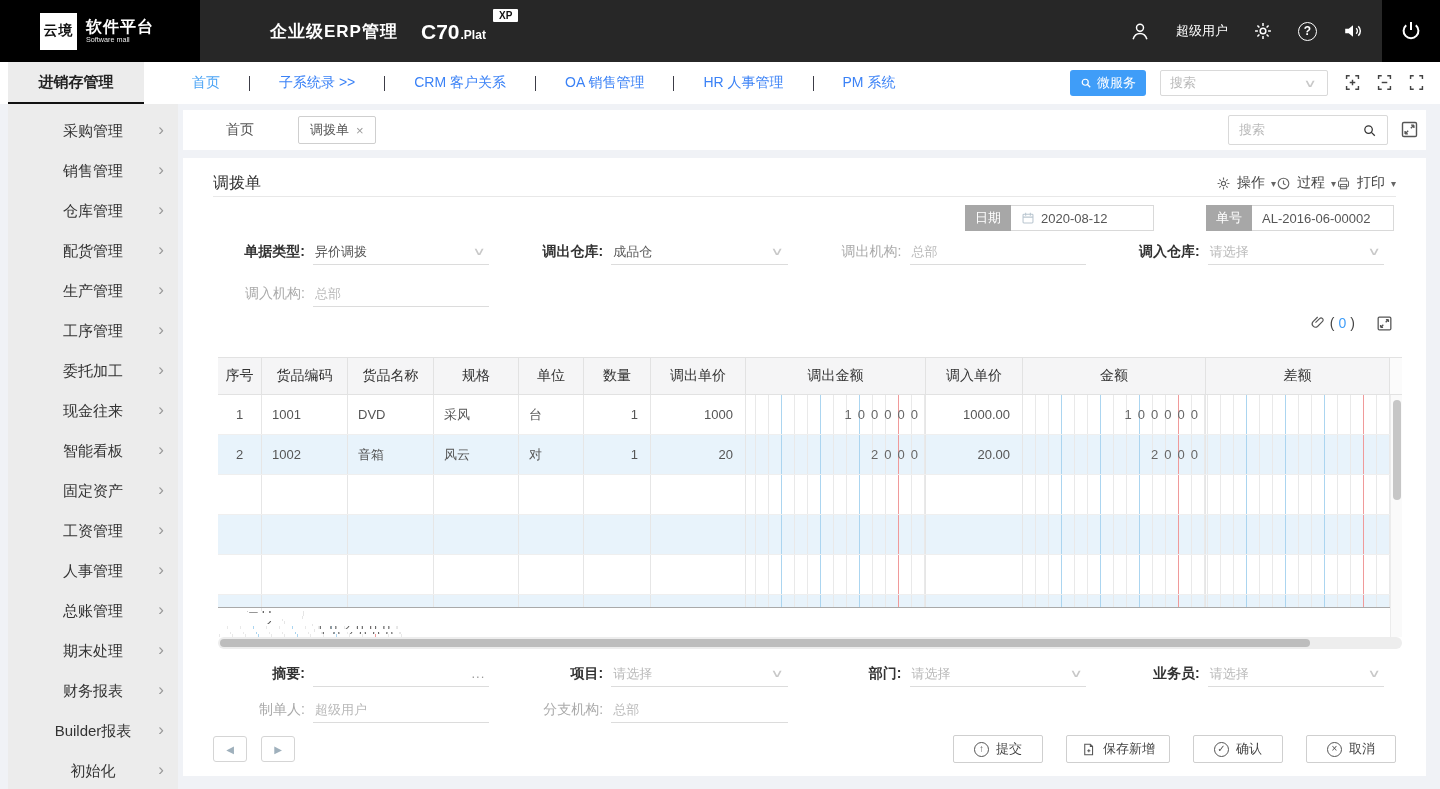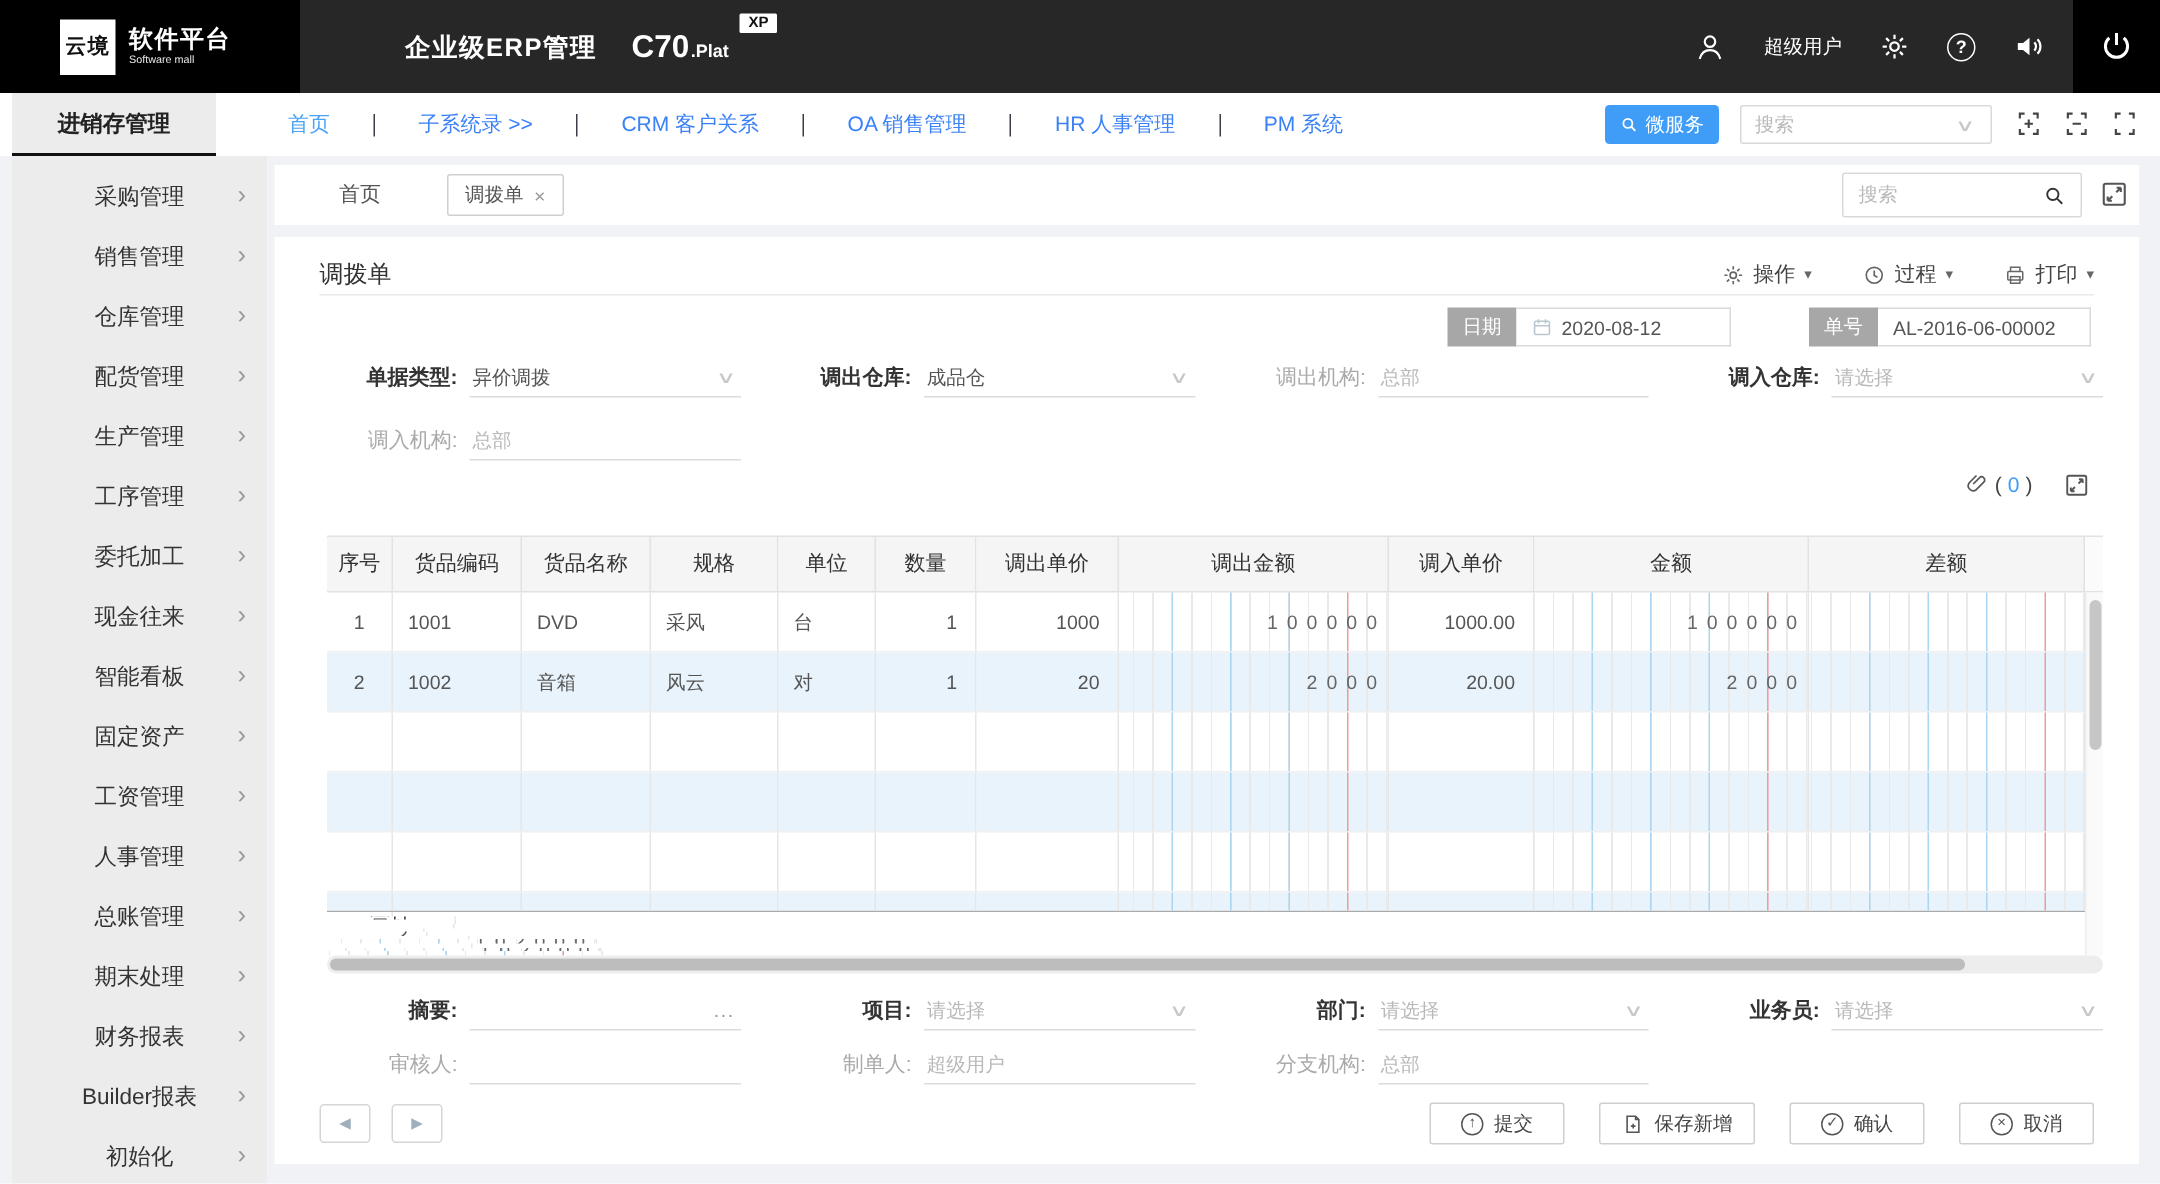"操作" .title-actions { gap: 34px -> none }
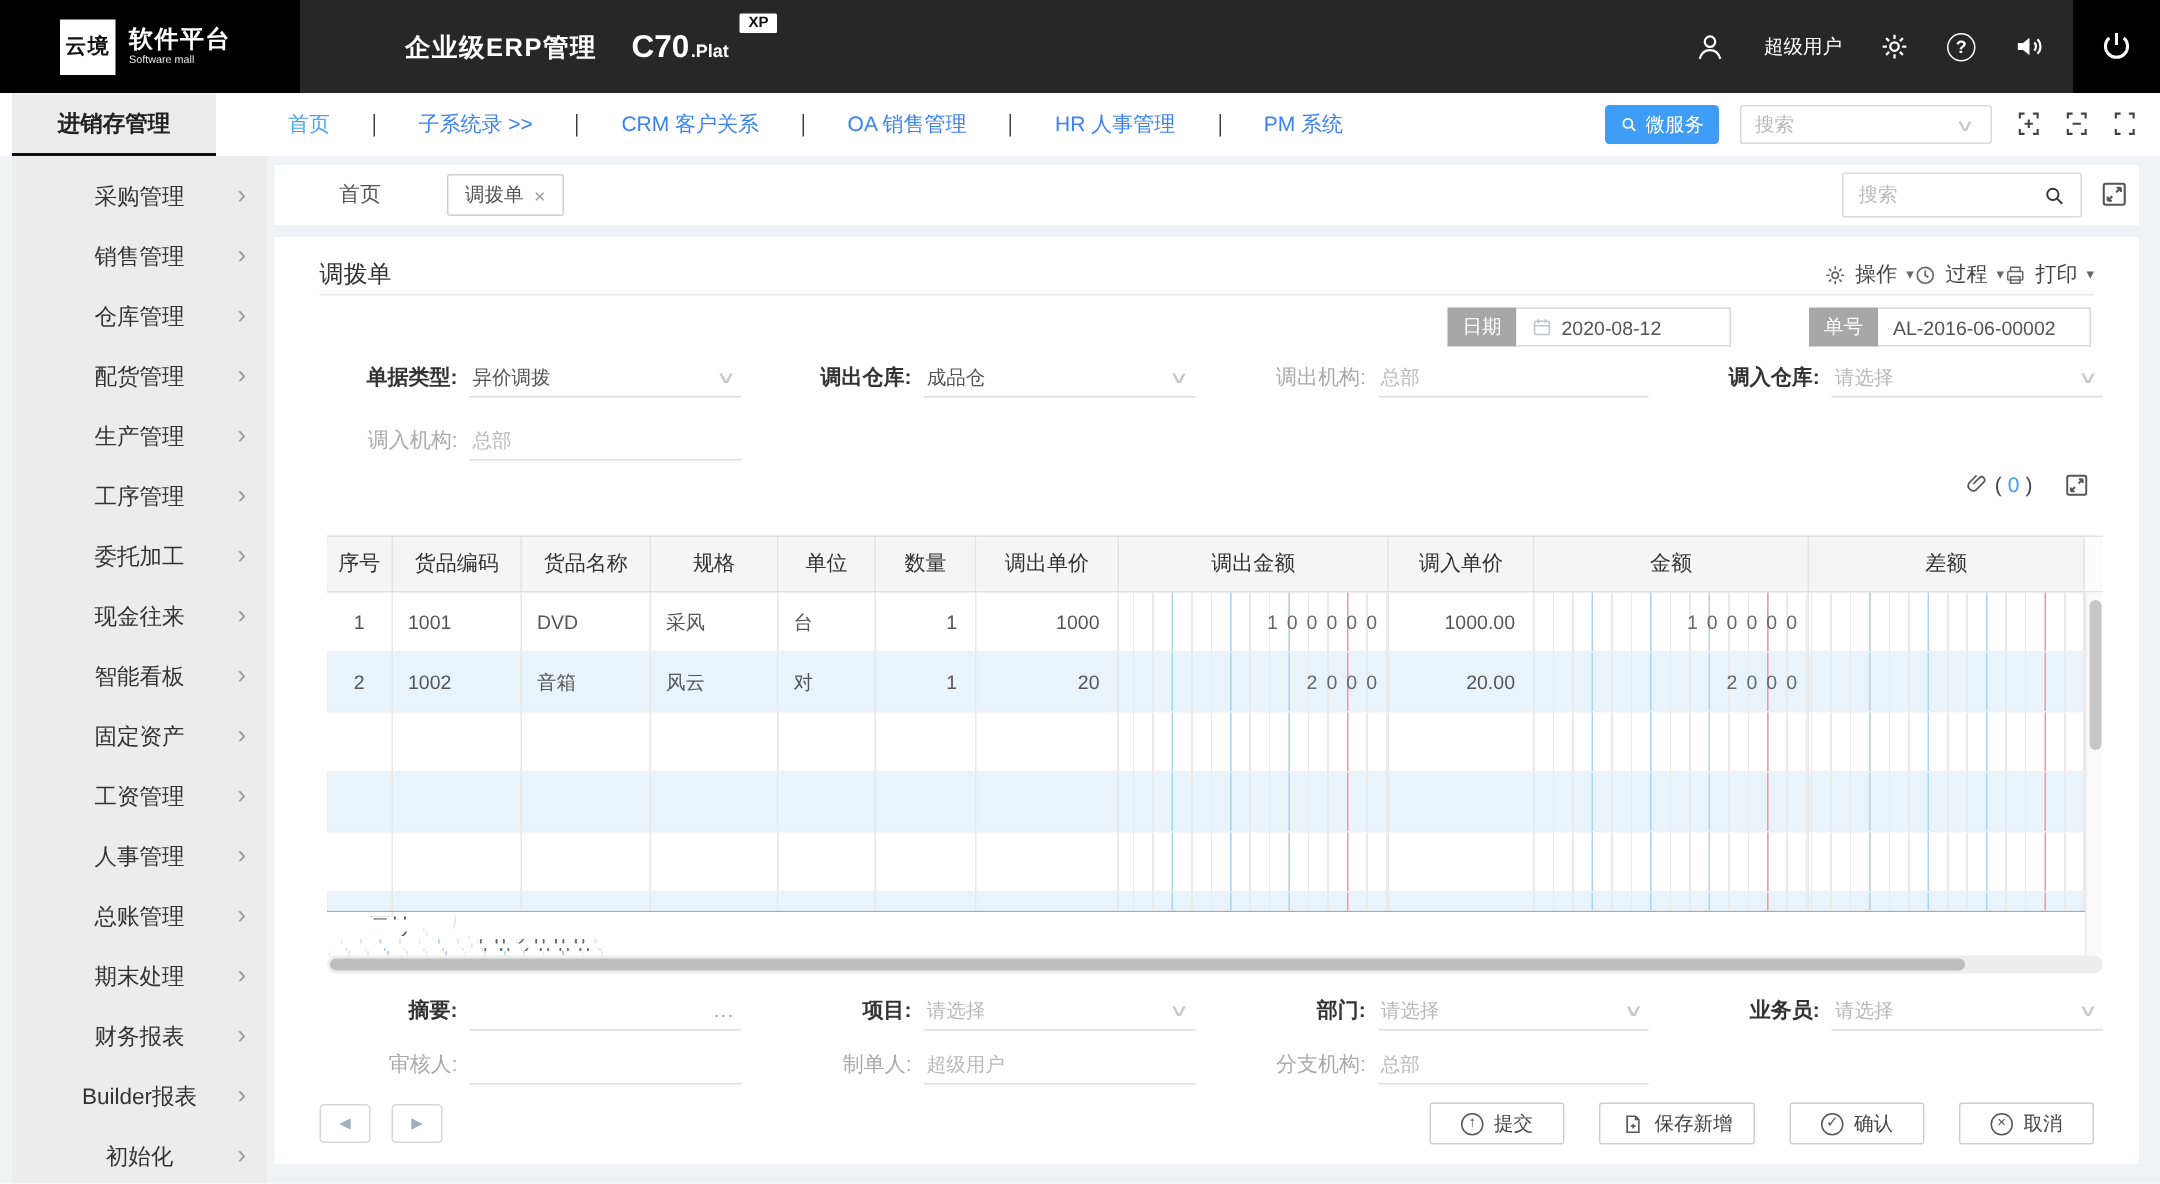"单据类型:" .fgrid { margin: 8px 24px 0 30px -> 8px 42px 0 30px }
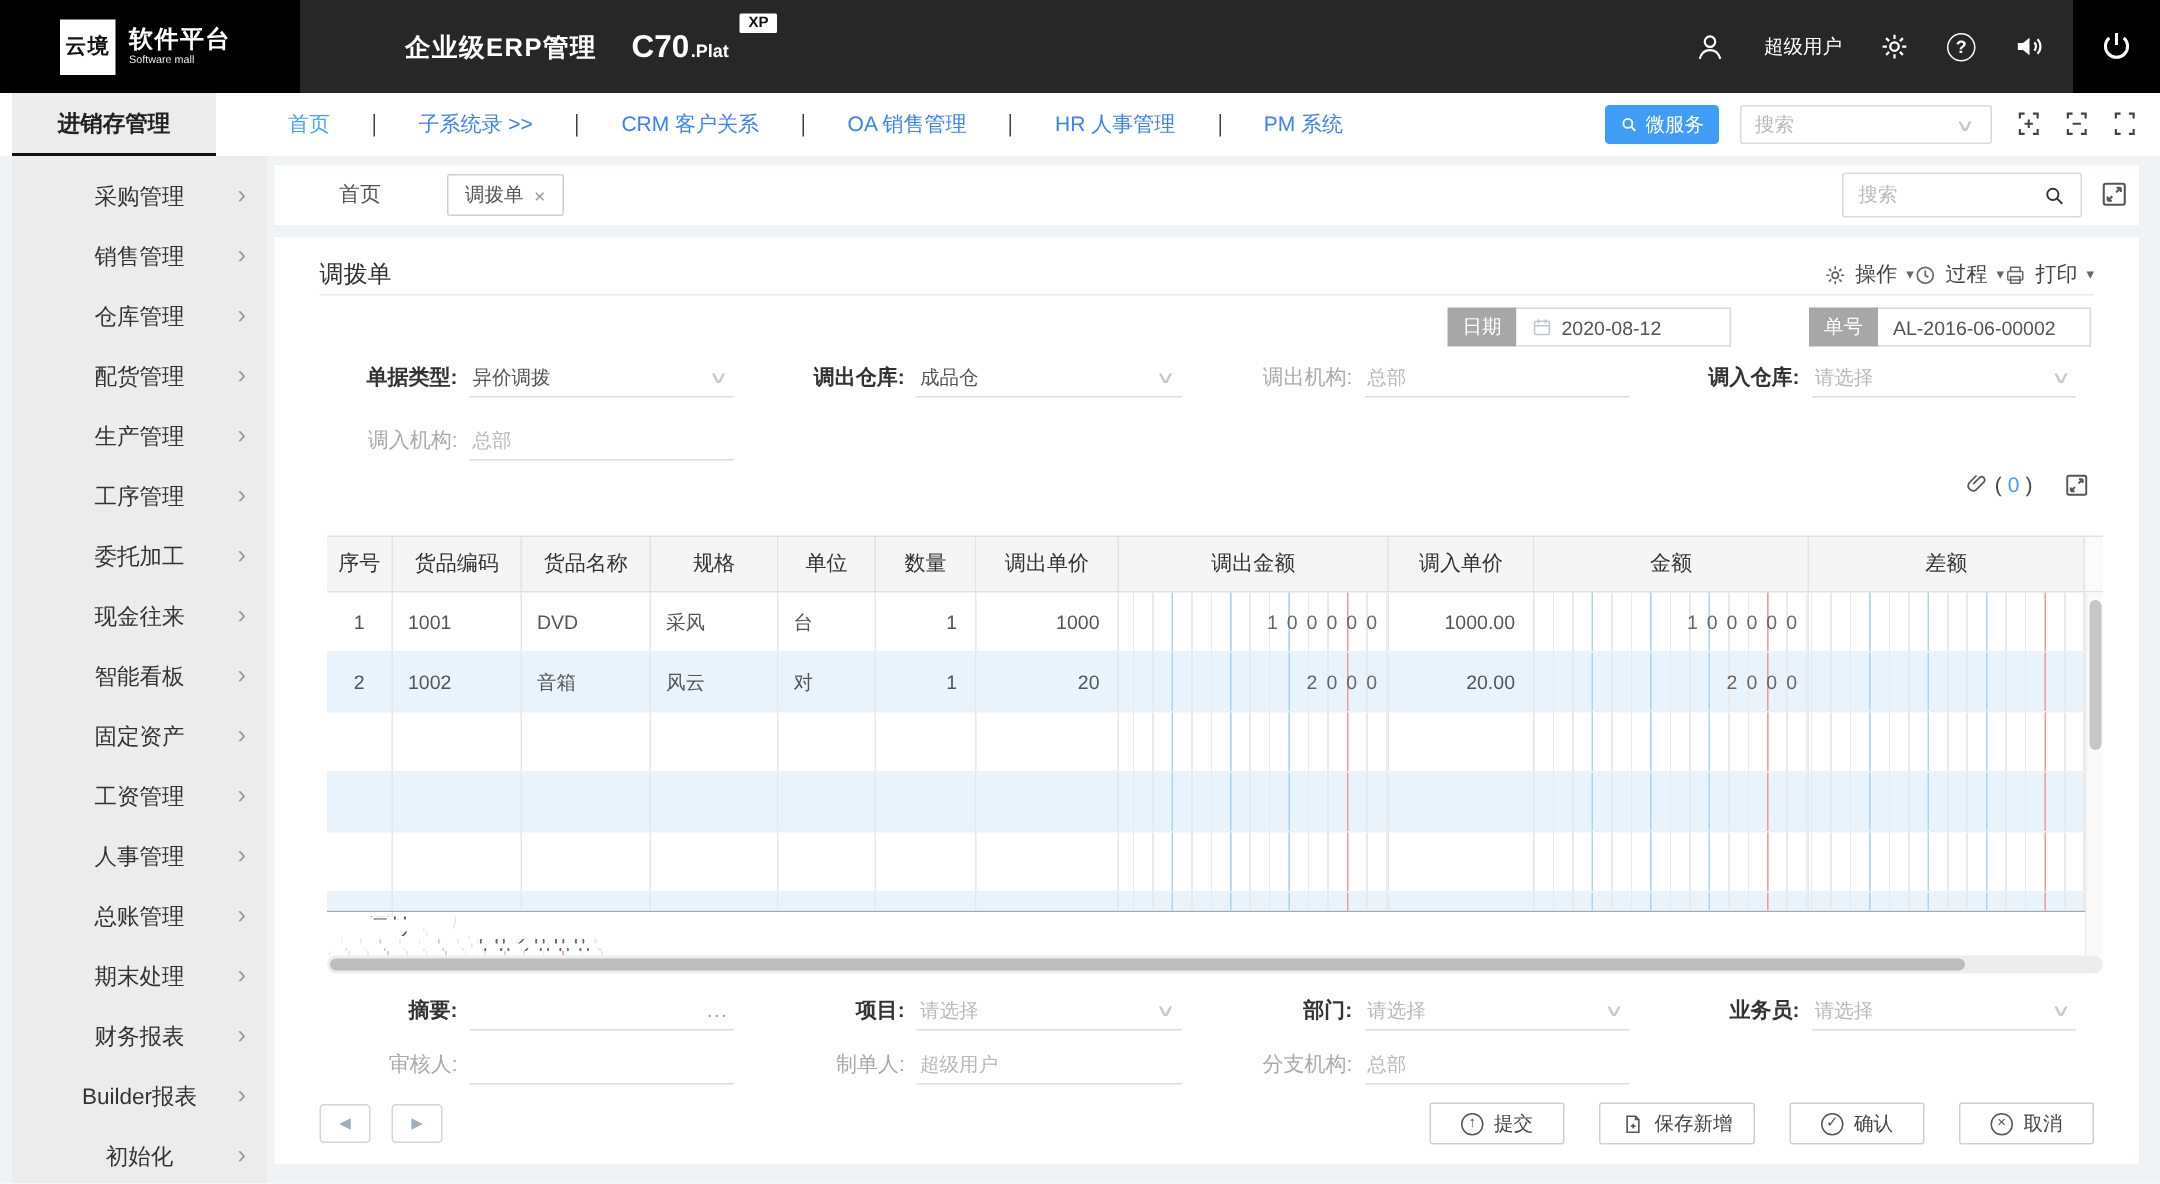"审核人:" div.field { html: <div> <span>审核人:</span> <span> <span></span> </span> </div> -> none }
